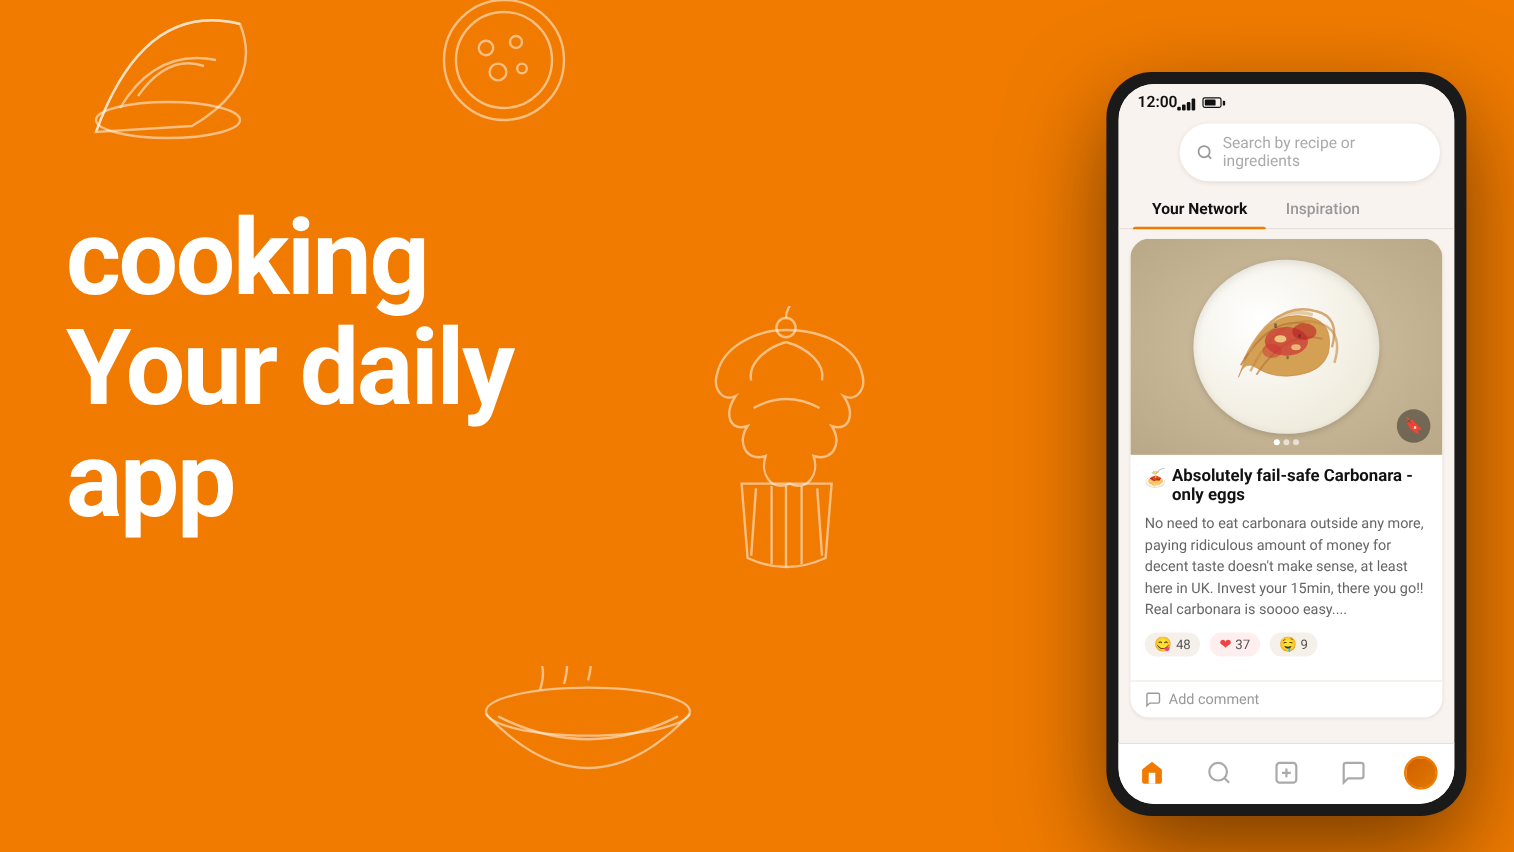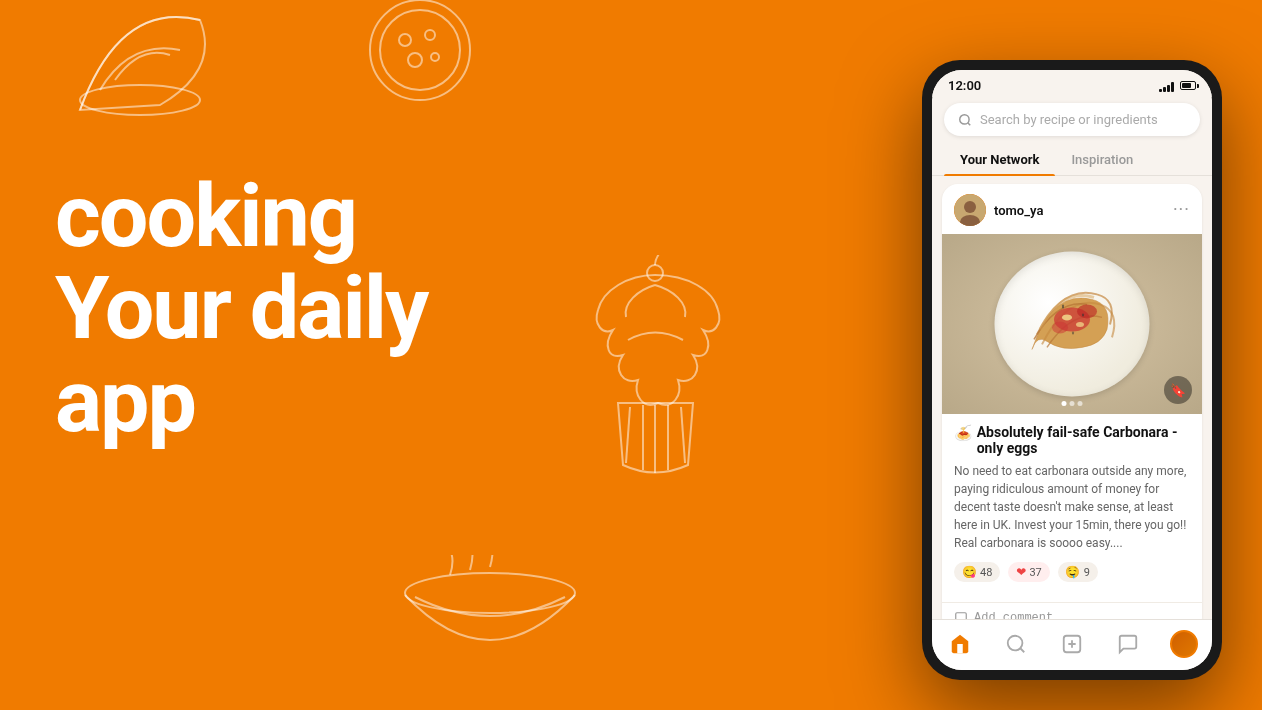"12:00" .status-bar { justify-content: space-between -> flex-start }
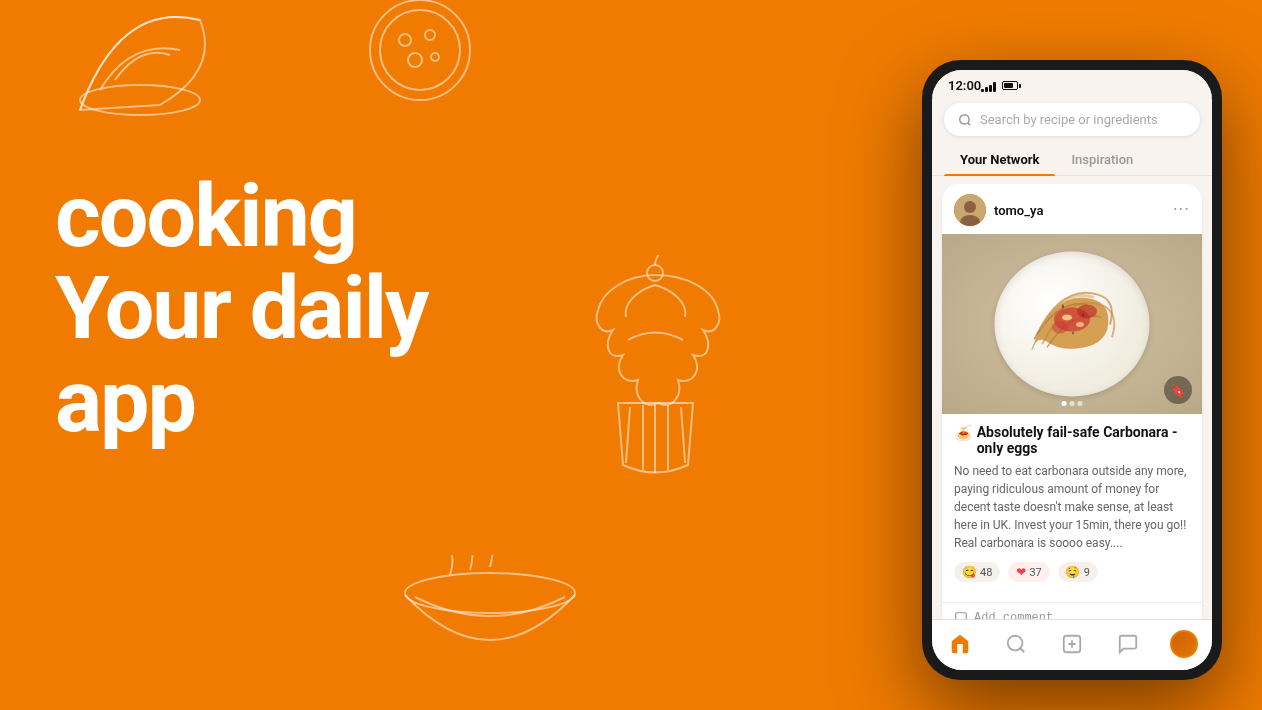"Search by recipe or ingredients" .search-container { margin-left: none -> 39px }
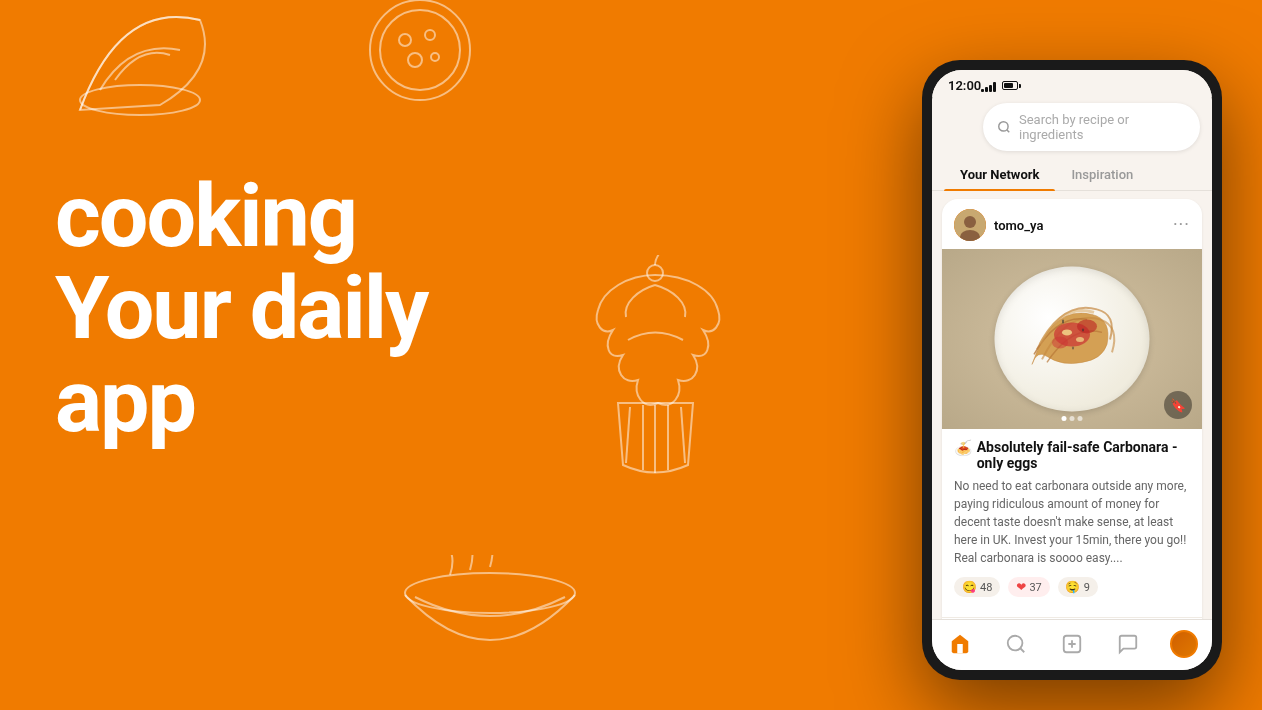"tomo_ya" div.post-header { html: <div> <div> <div> <svg> <rect></rect> <circle></circle> <ellipse></ellipse> </svg> </div> <span>tomo_ya</span> </div> <div>···</div> </div> -> none }
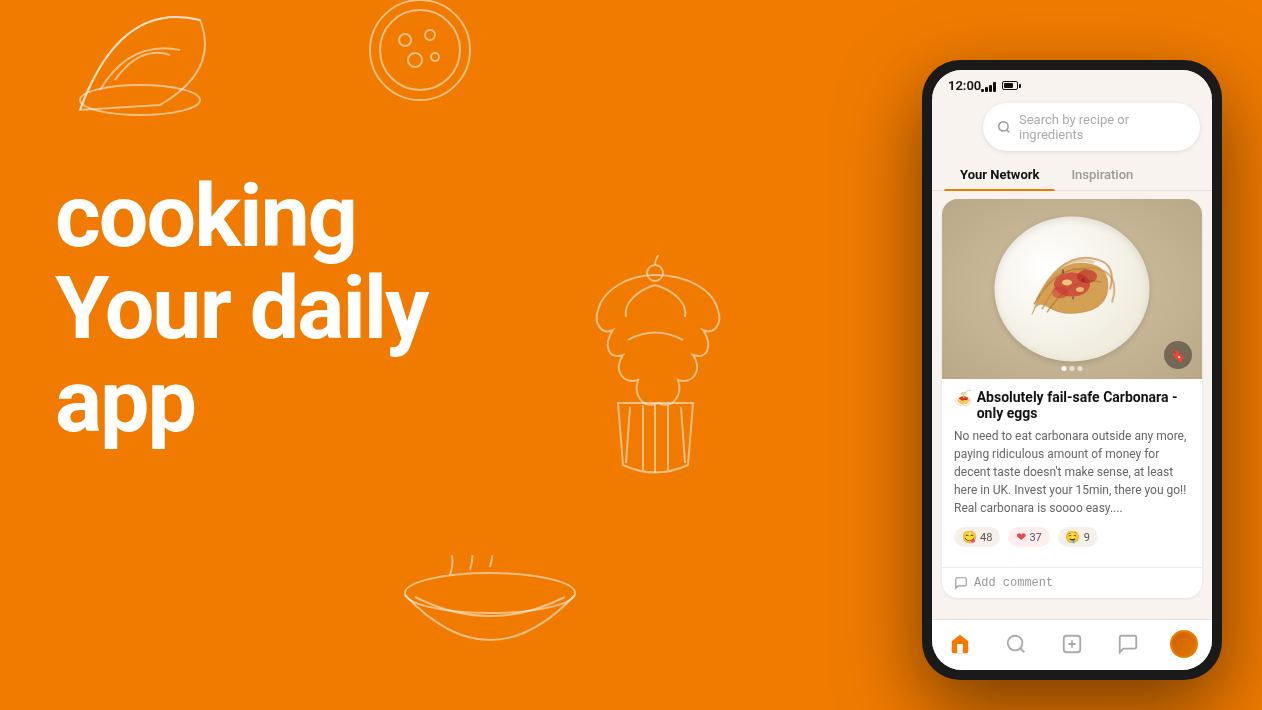"Add comment" .comment-text { font-family: Liberation Mono, monospace -> none }
